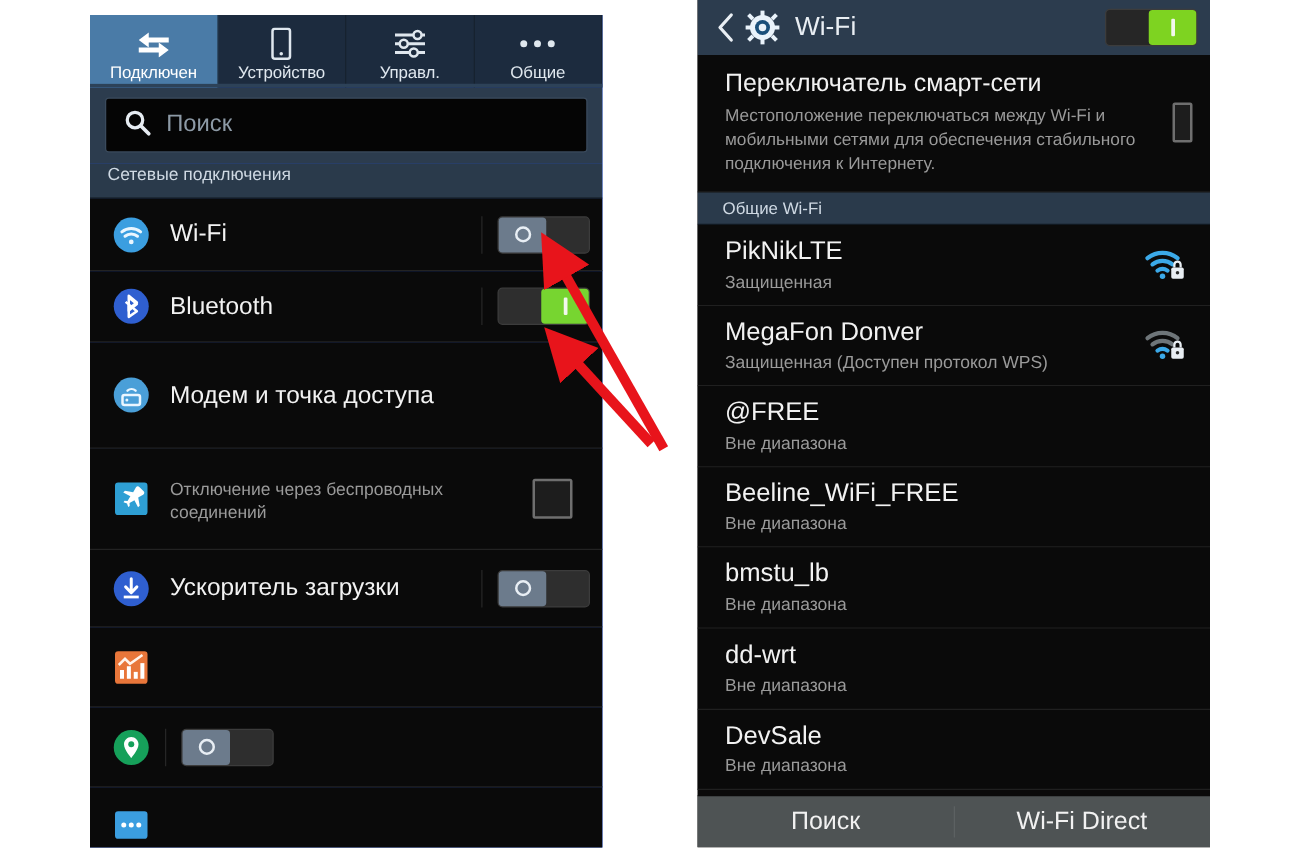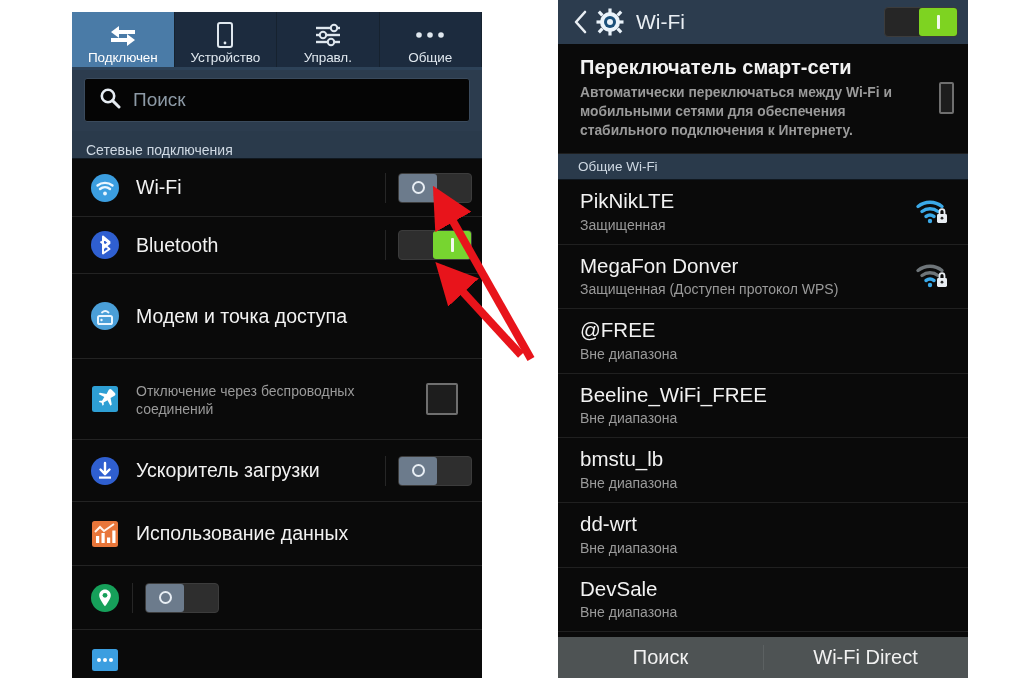"Переключатель смарт-сети" .smart-text { font-weight: bold -> none }
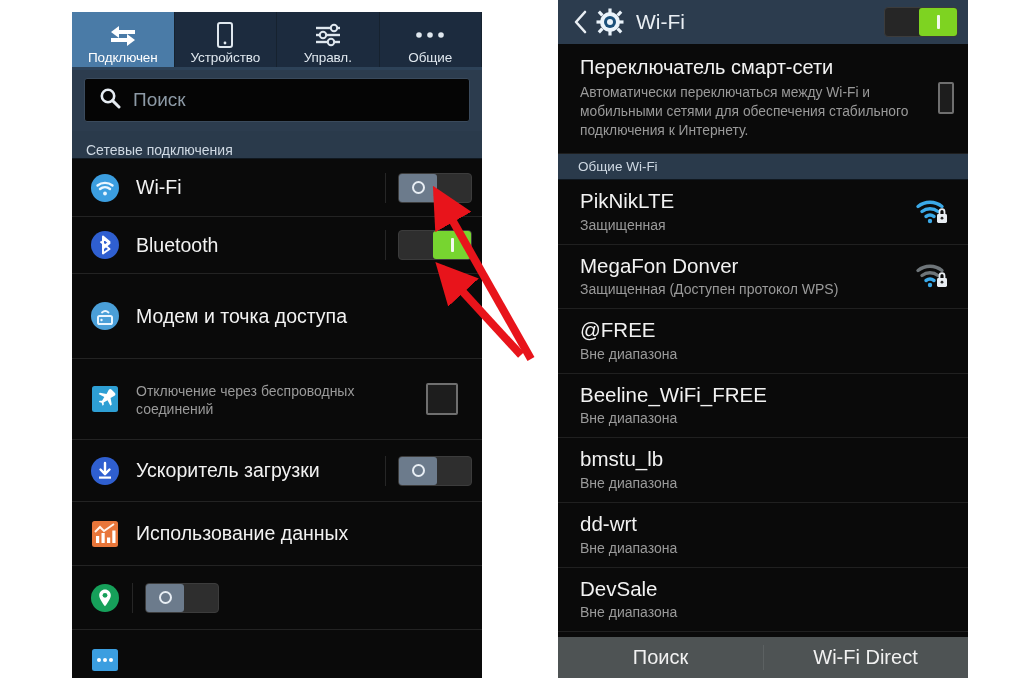"Автоматически переключаться между Wi-Fi" span.smart-sub { text: Автоматически -> Местоположение }
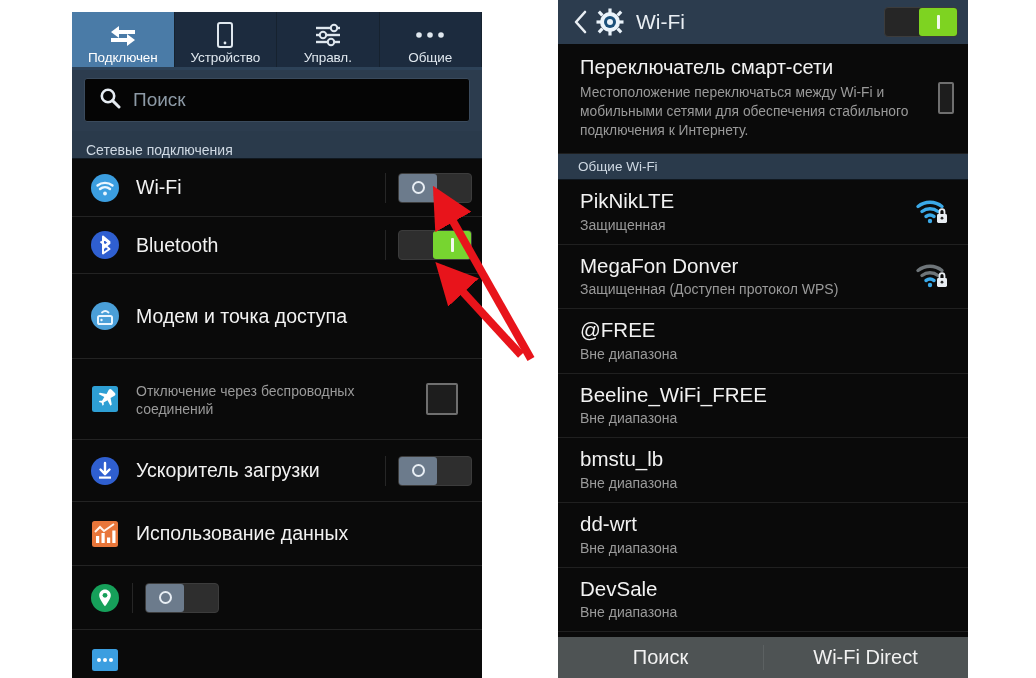"Сетевые подключения" .section-head { align-items: flex-end -> flex-start }
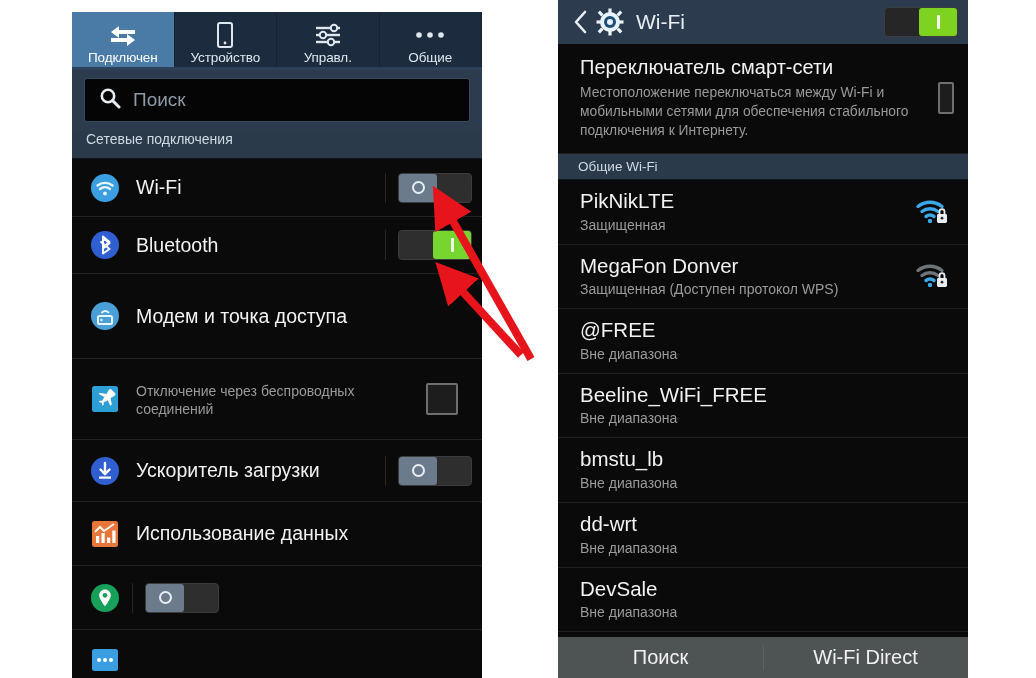"Использование данных" span.row-text { html: <span> <span>Использование данных</span> </span> -> none }
